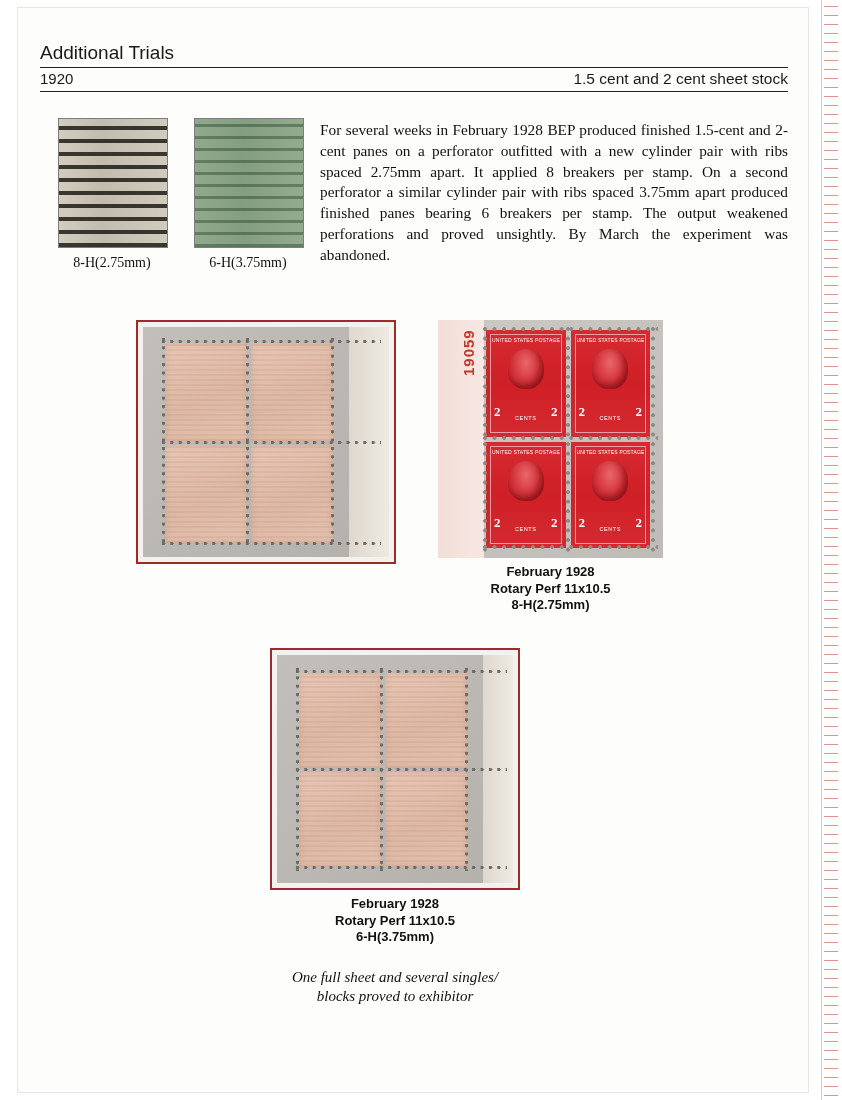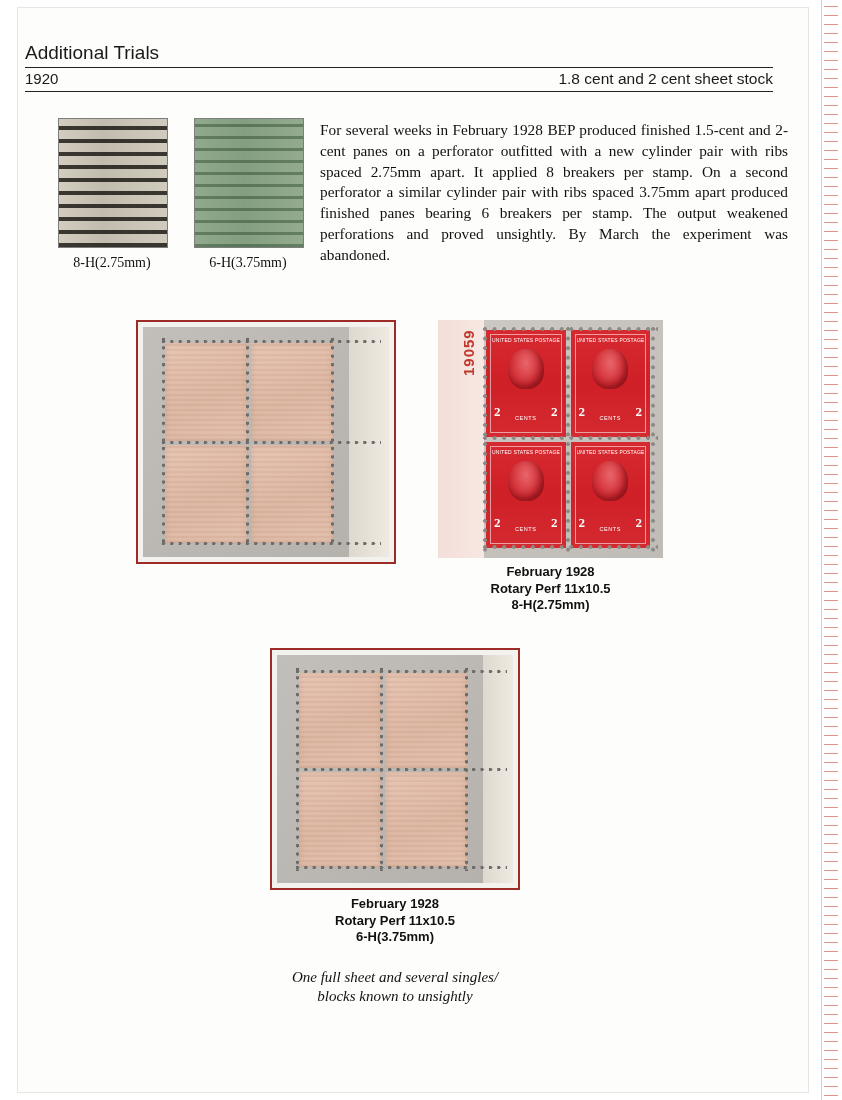"Additional Trials" .hdr { left: 7px -> 22px }
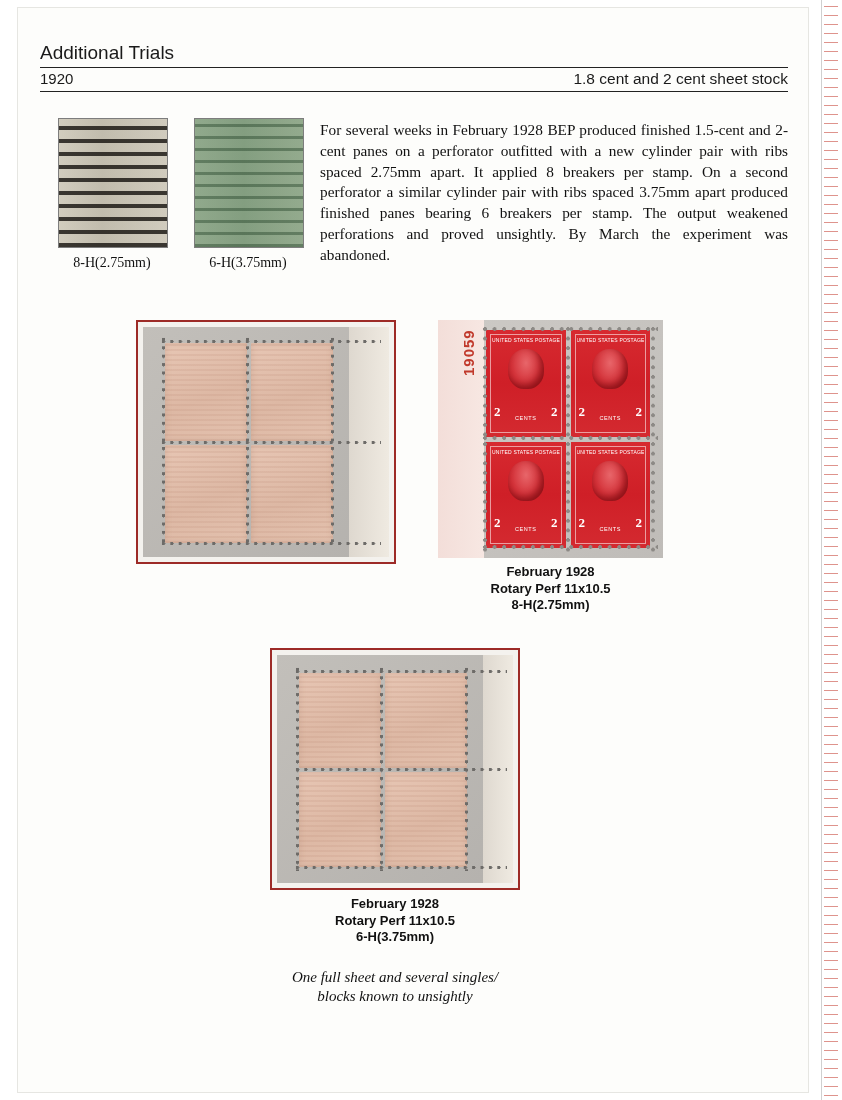"1.8 cent and 2 cent" div.hdr-sub { text: 1.8 -> 1.5 }
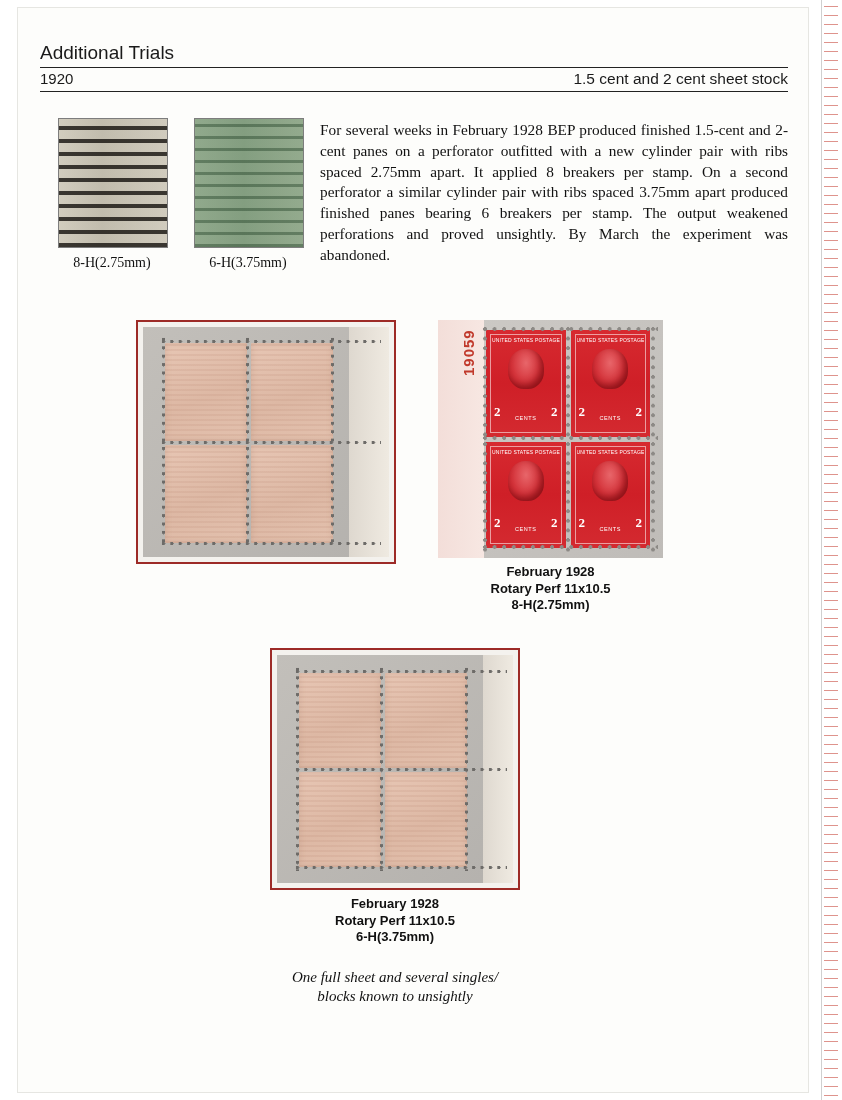"blocks known to unsightly" div { text: known to unsightly -> proved to exhibitor }
